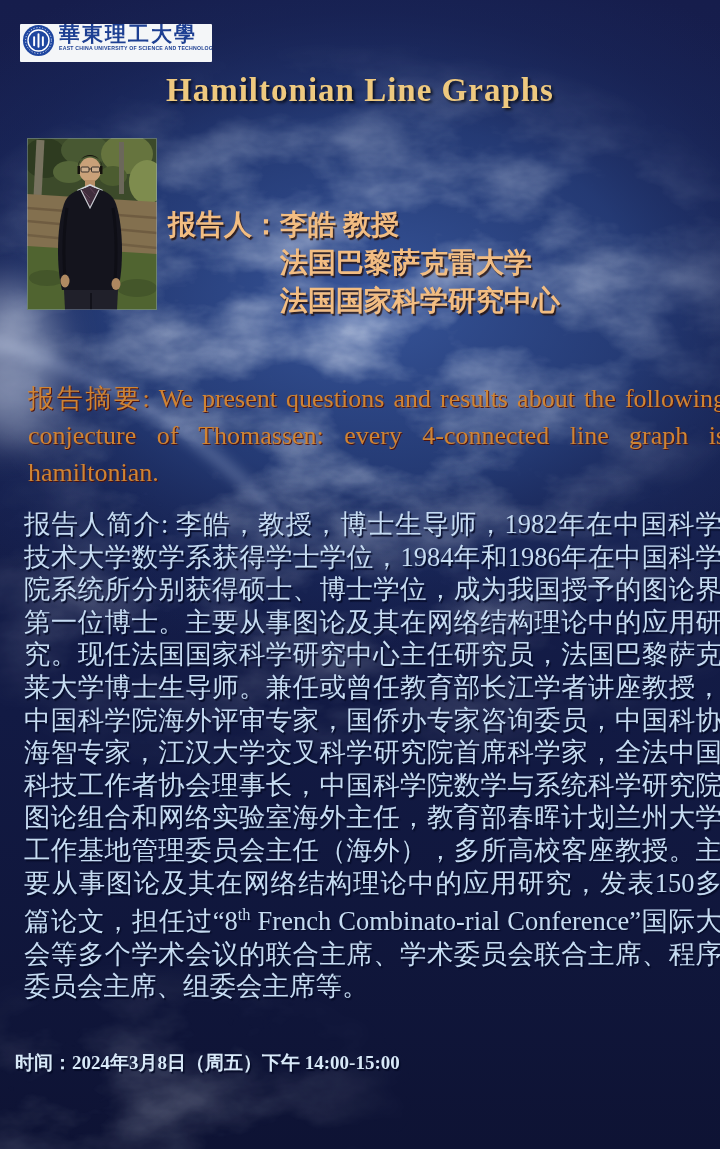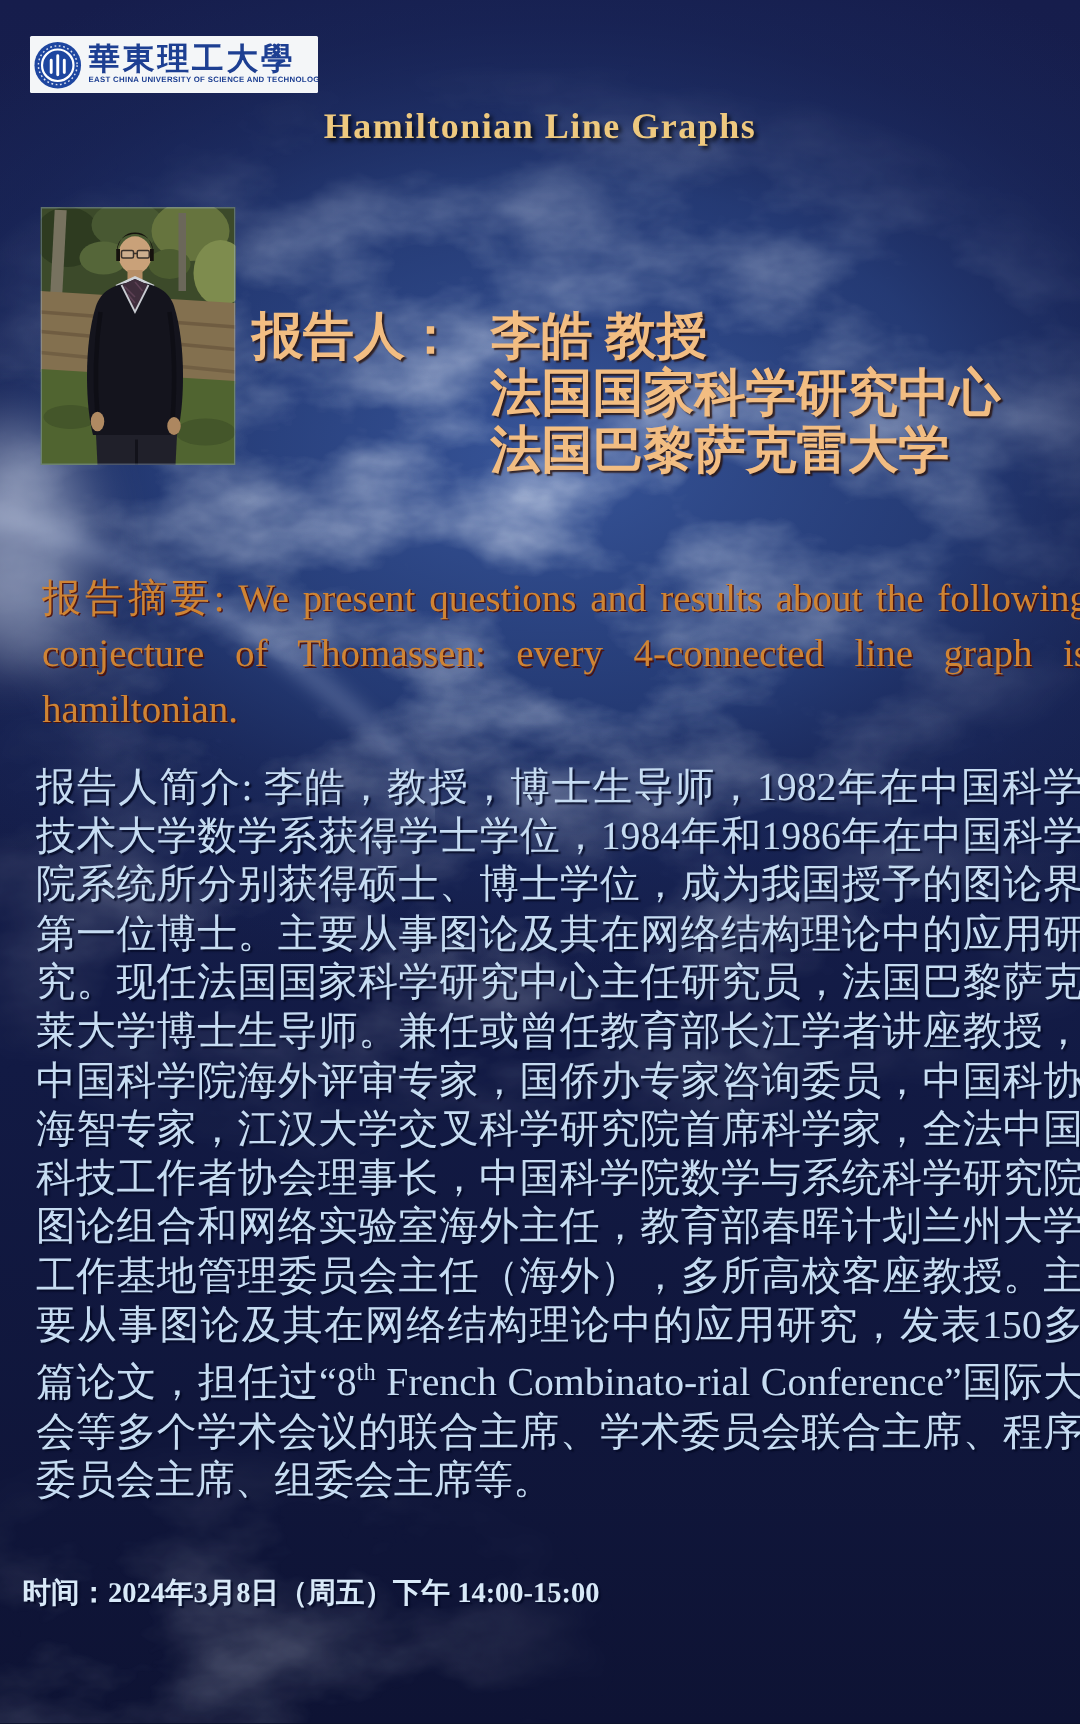"華東理工大學" .logo { align-items: center -> none }
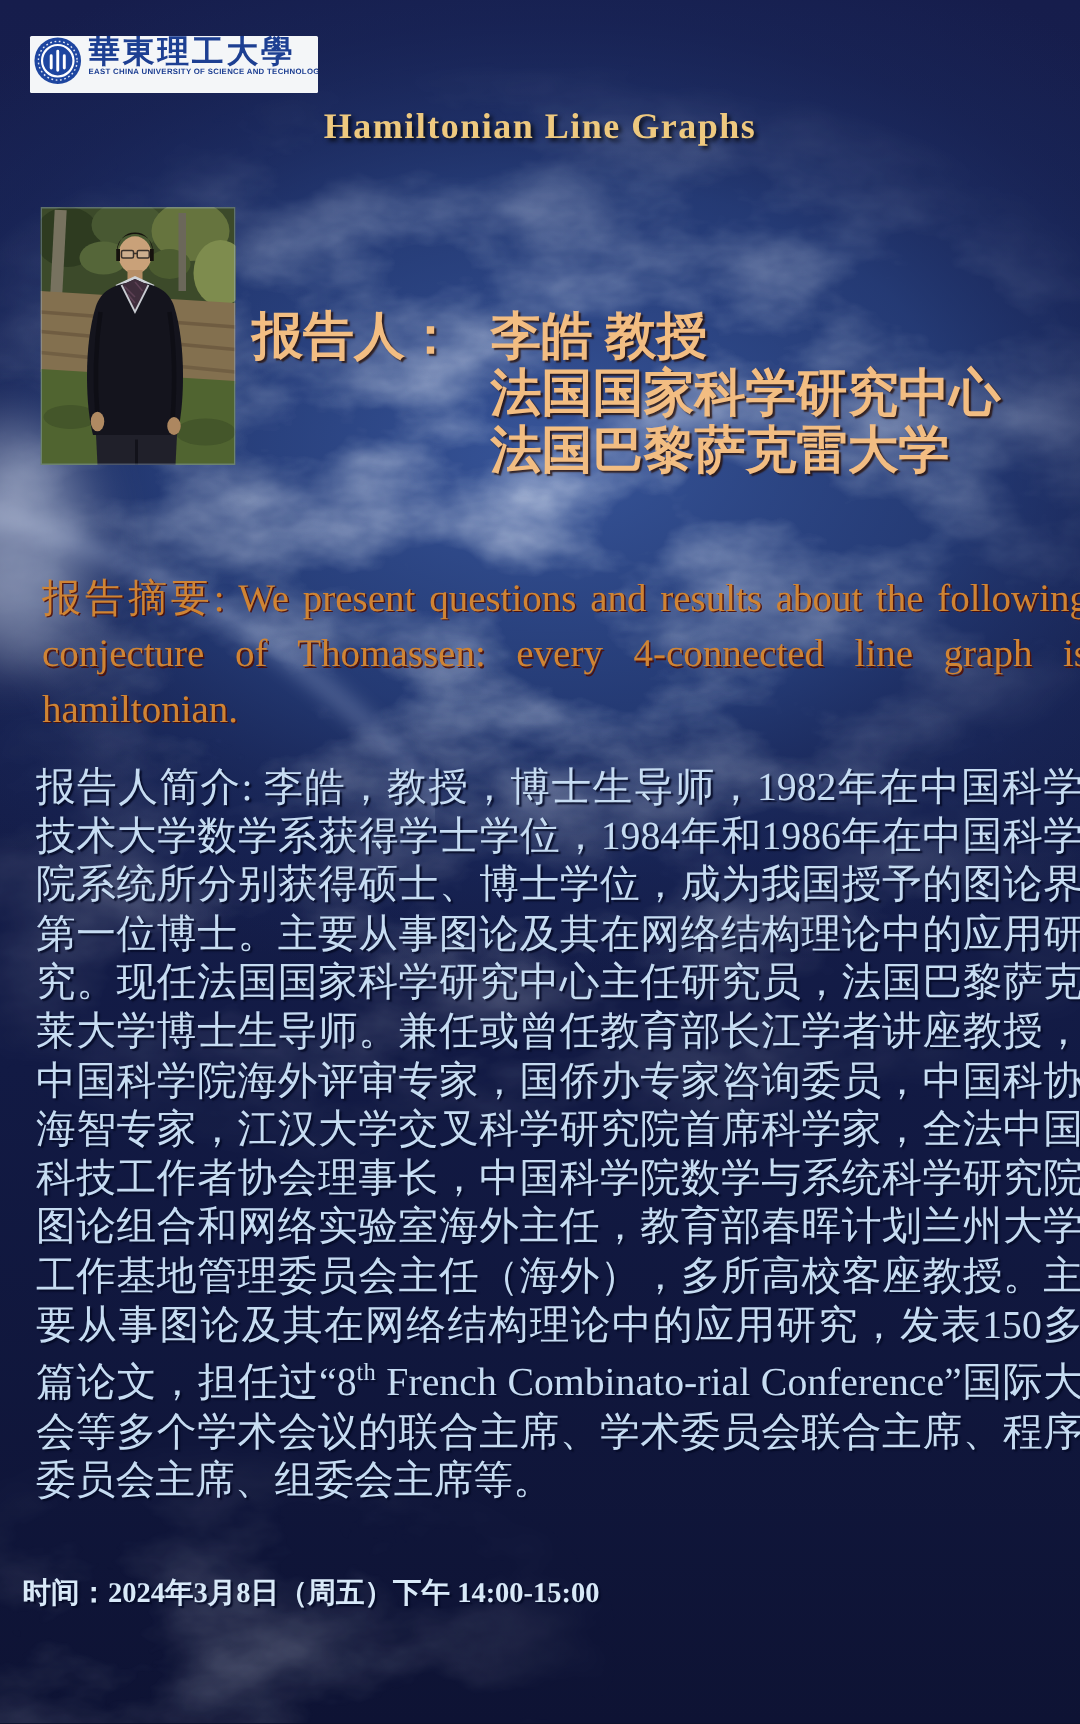"Hamiltonian Line Graphs" .title { font-size: 24px -> 33px }
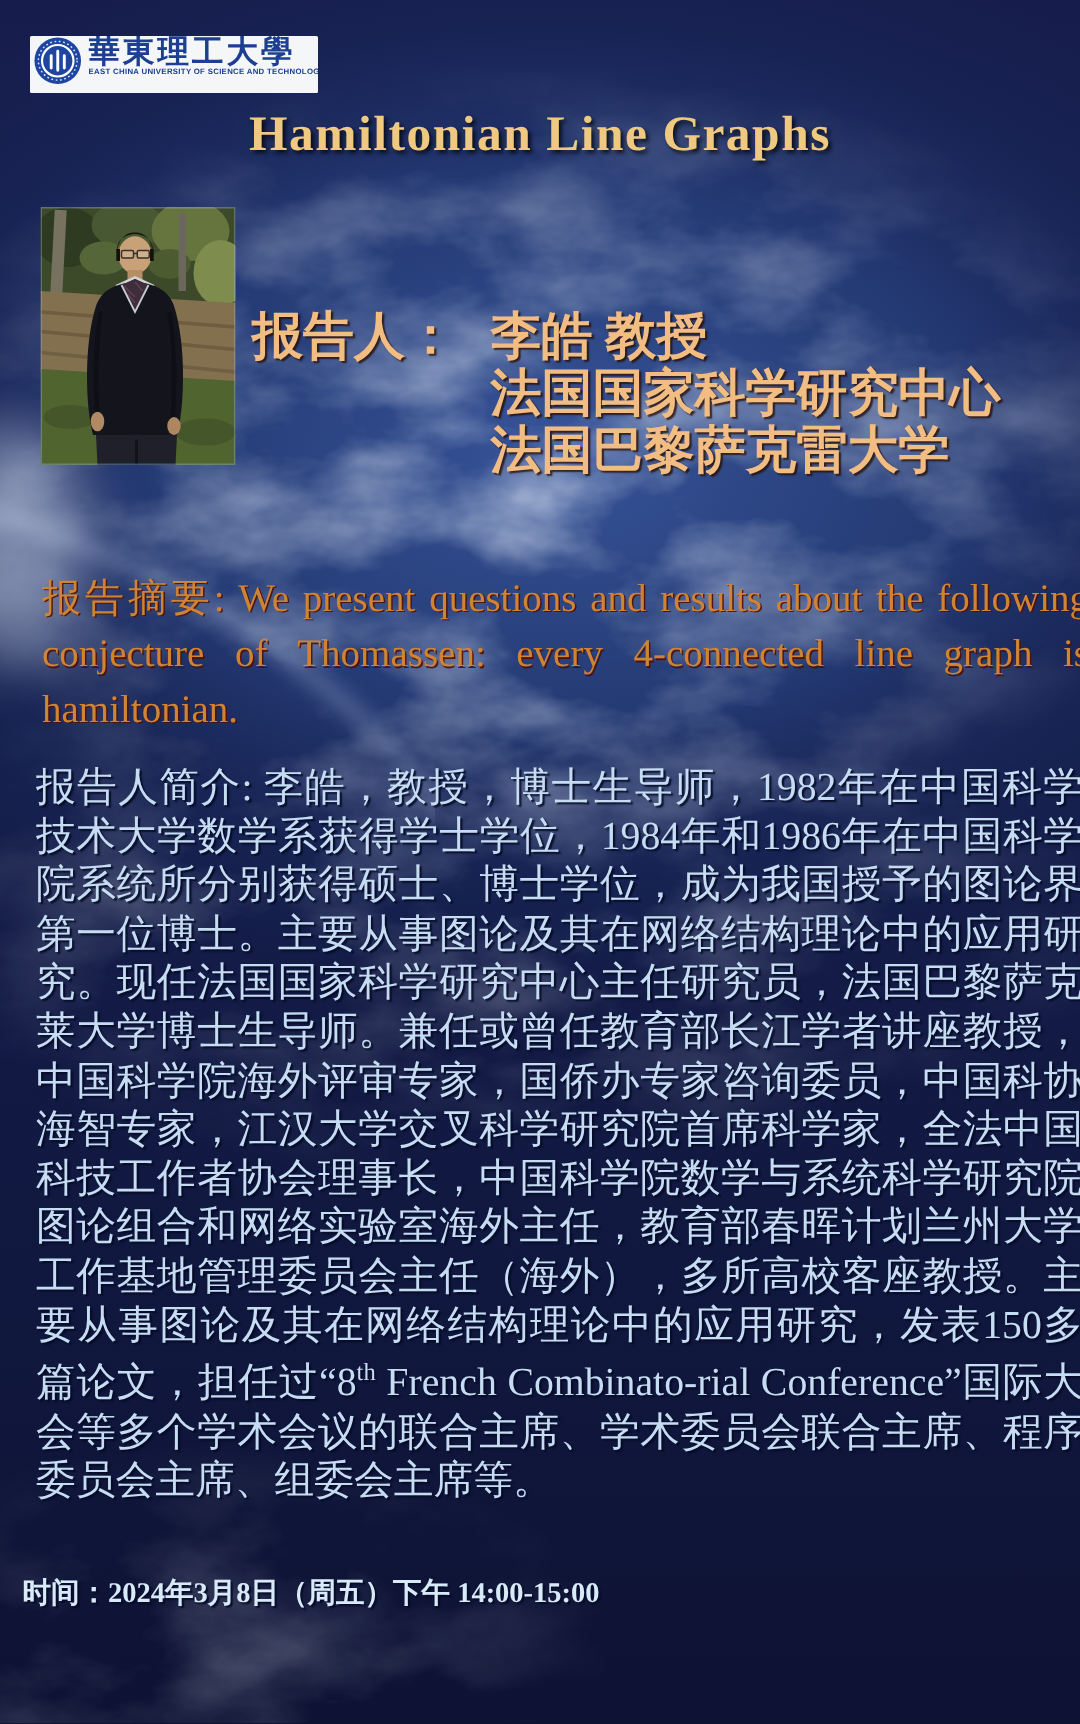"报告人：" .speaker { font-size: 34px -> 28px; gap: 23px -> none }
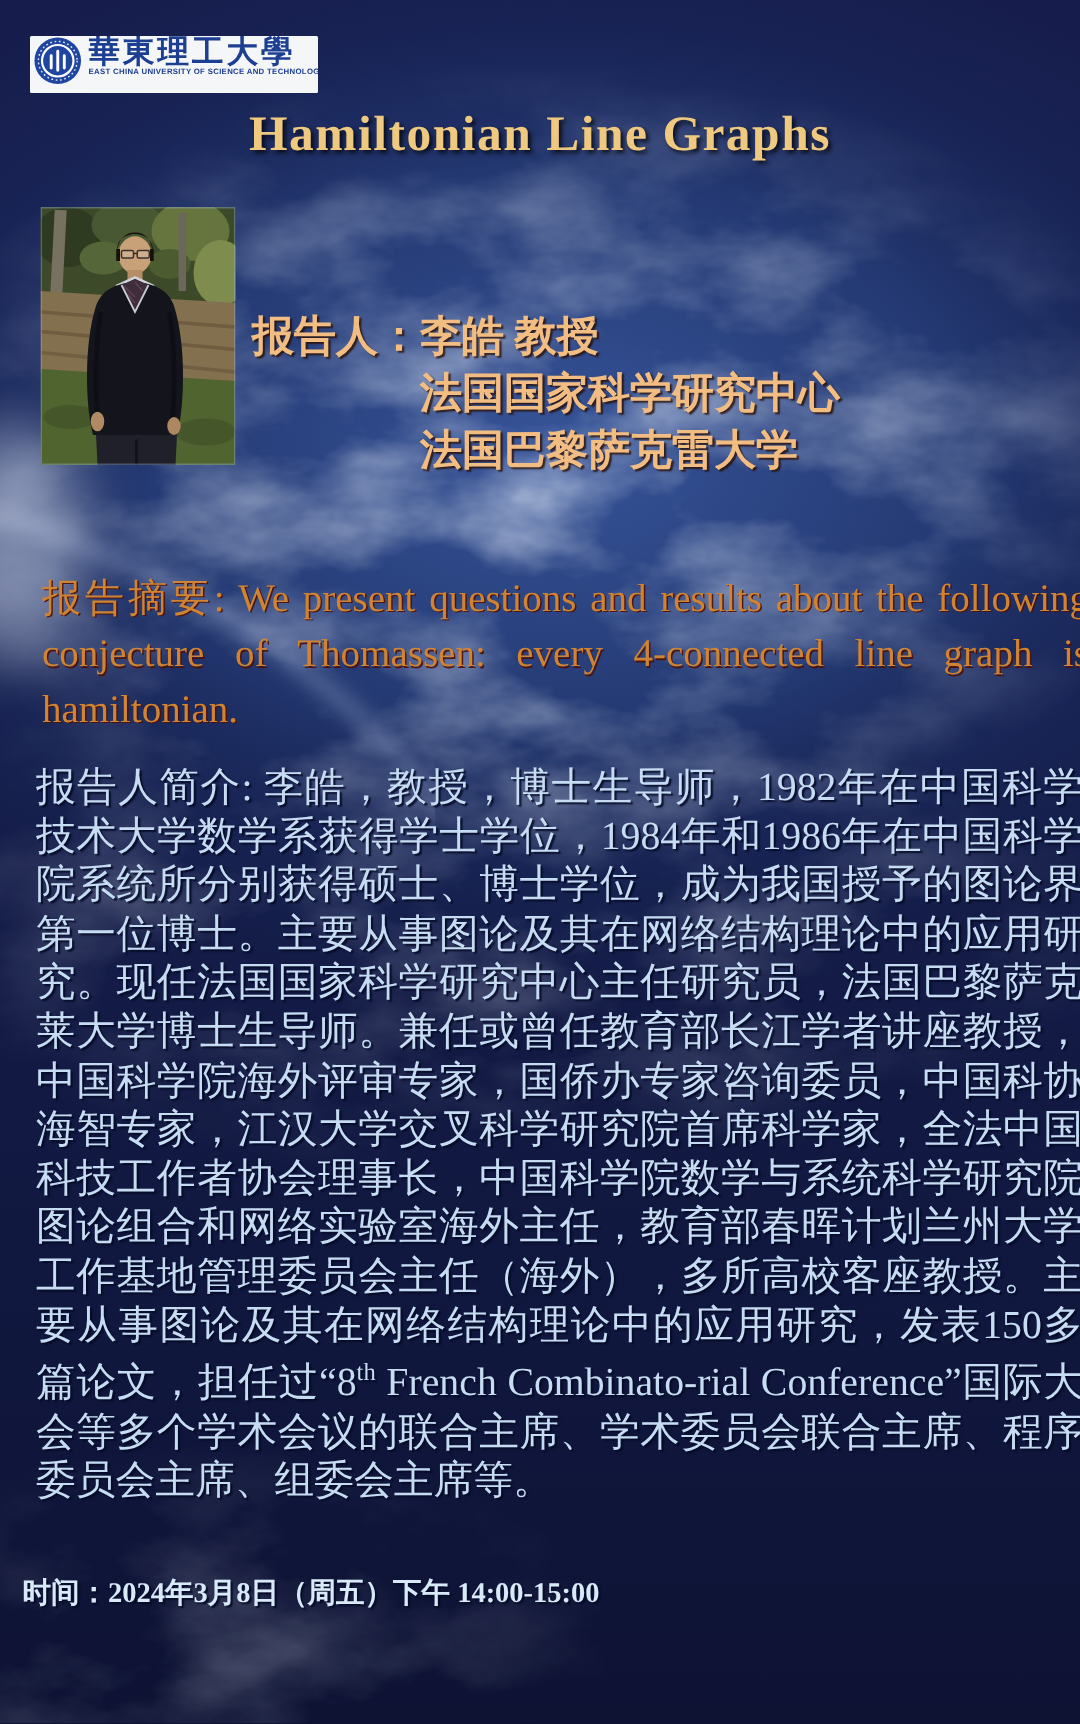"法国国家科学研究中心" div { order: before "法国巴黎萨克雷大学" -> after "法国巴黎萨克雷大学" }
